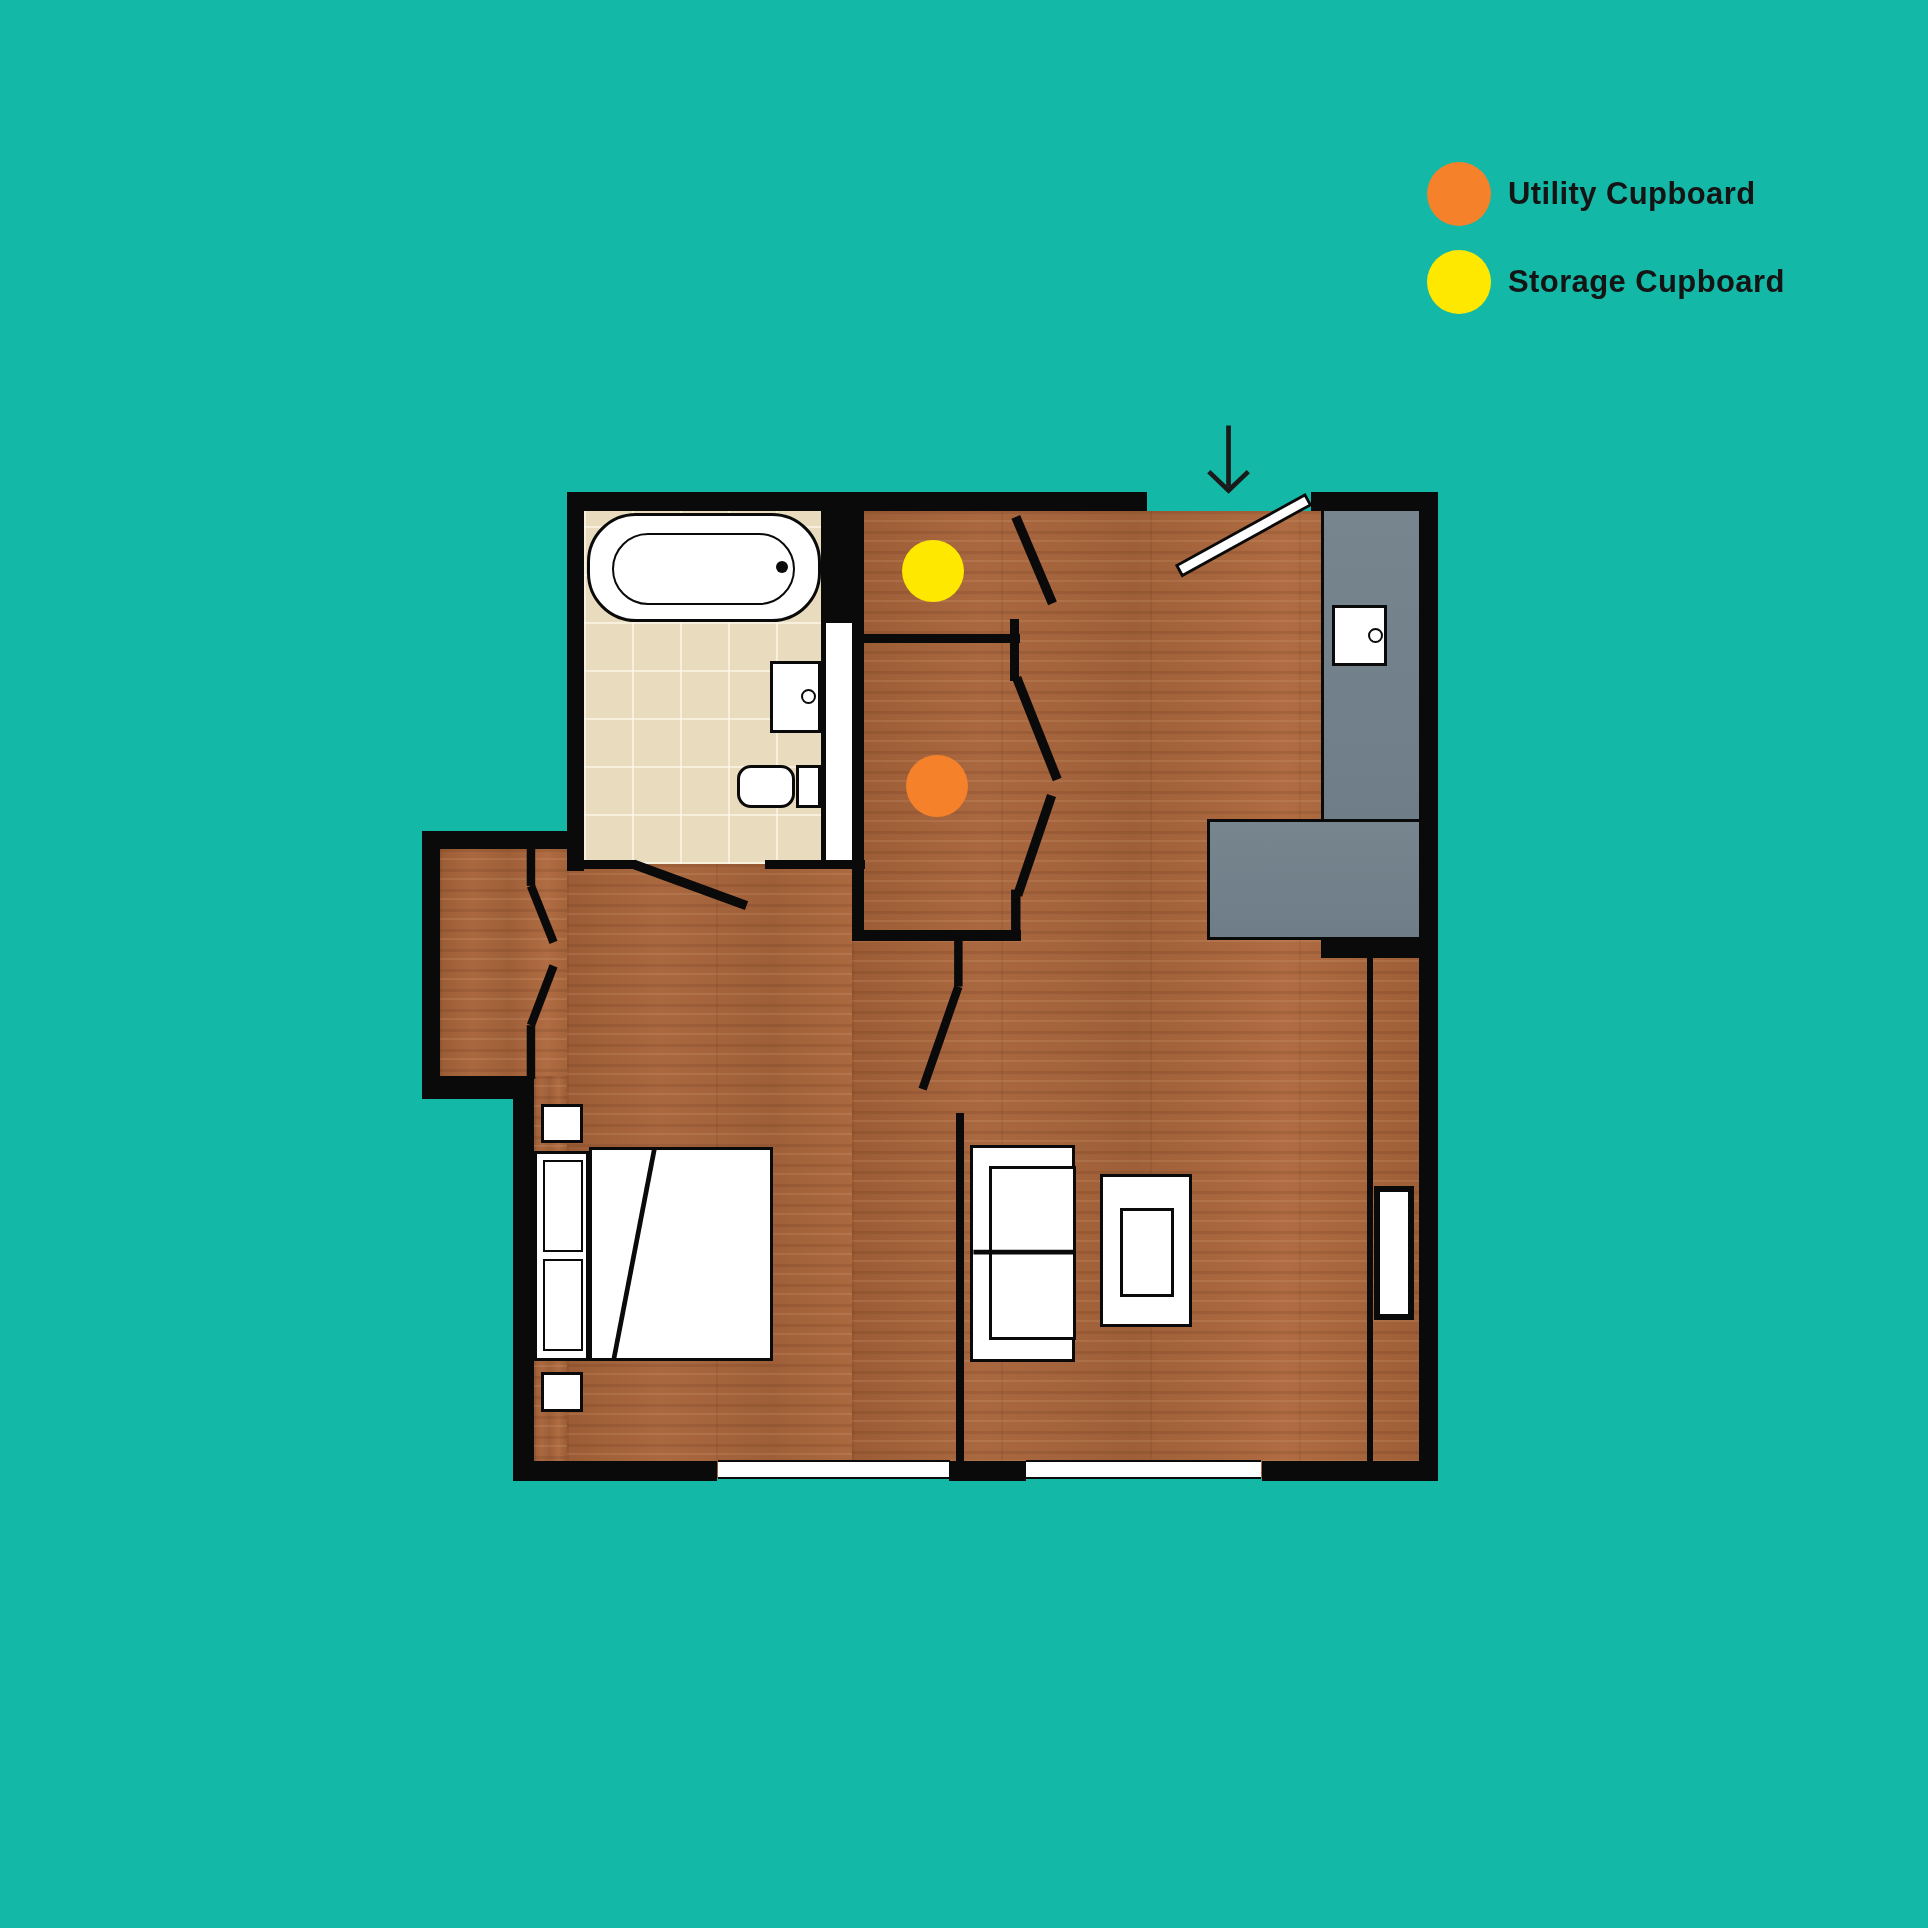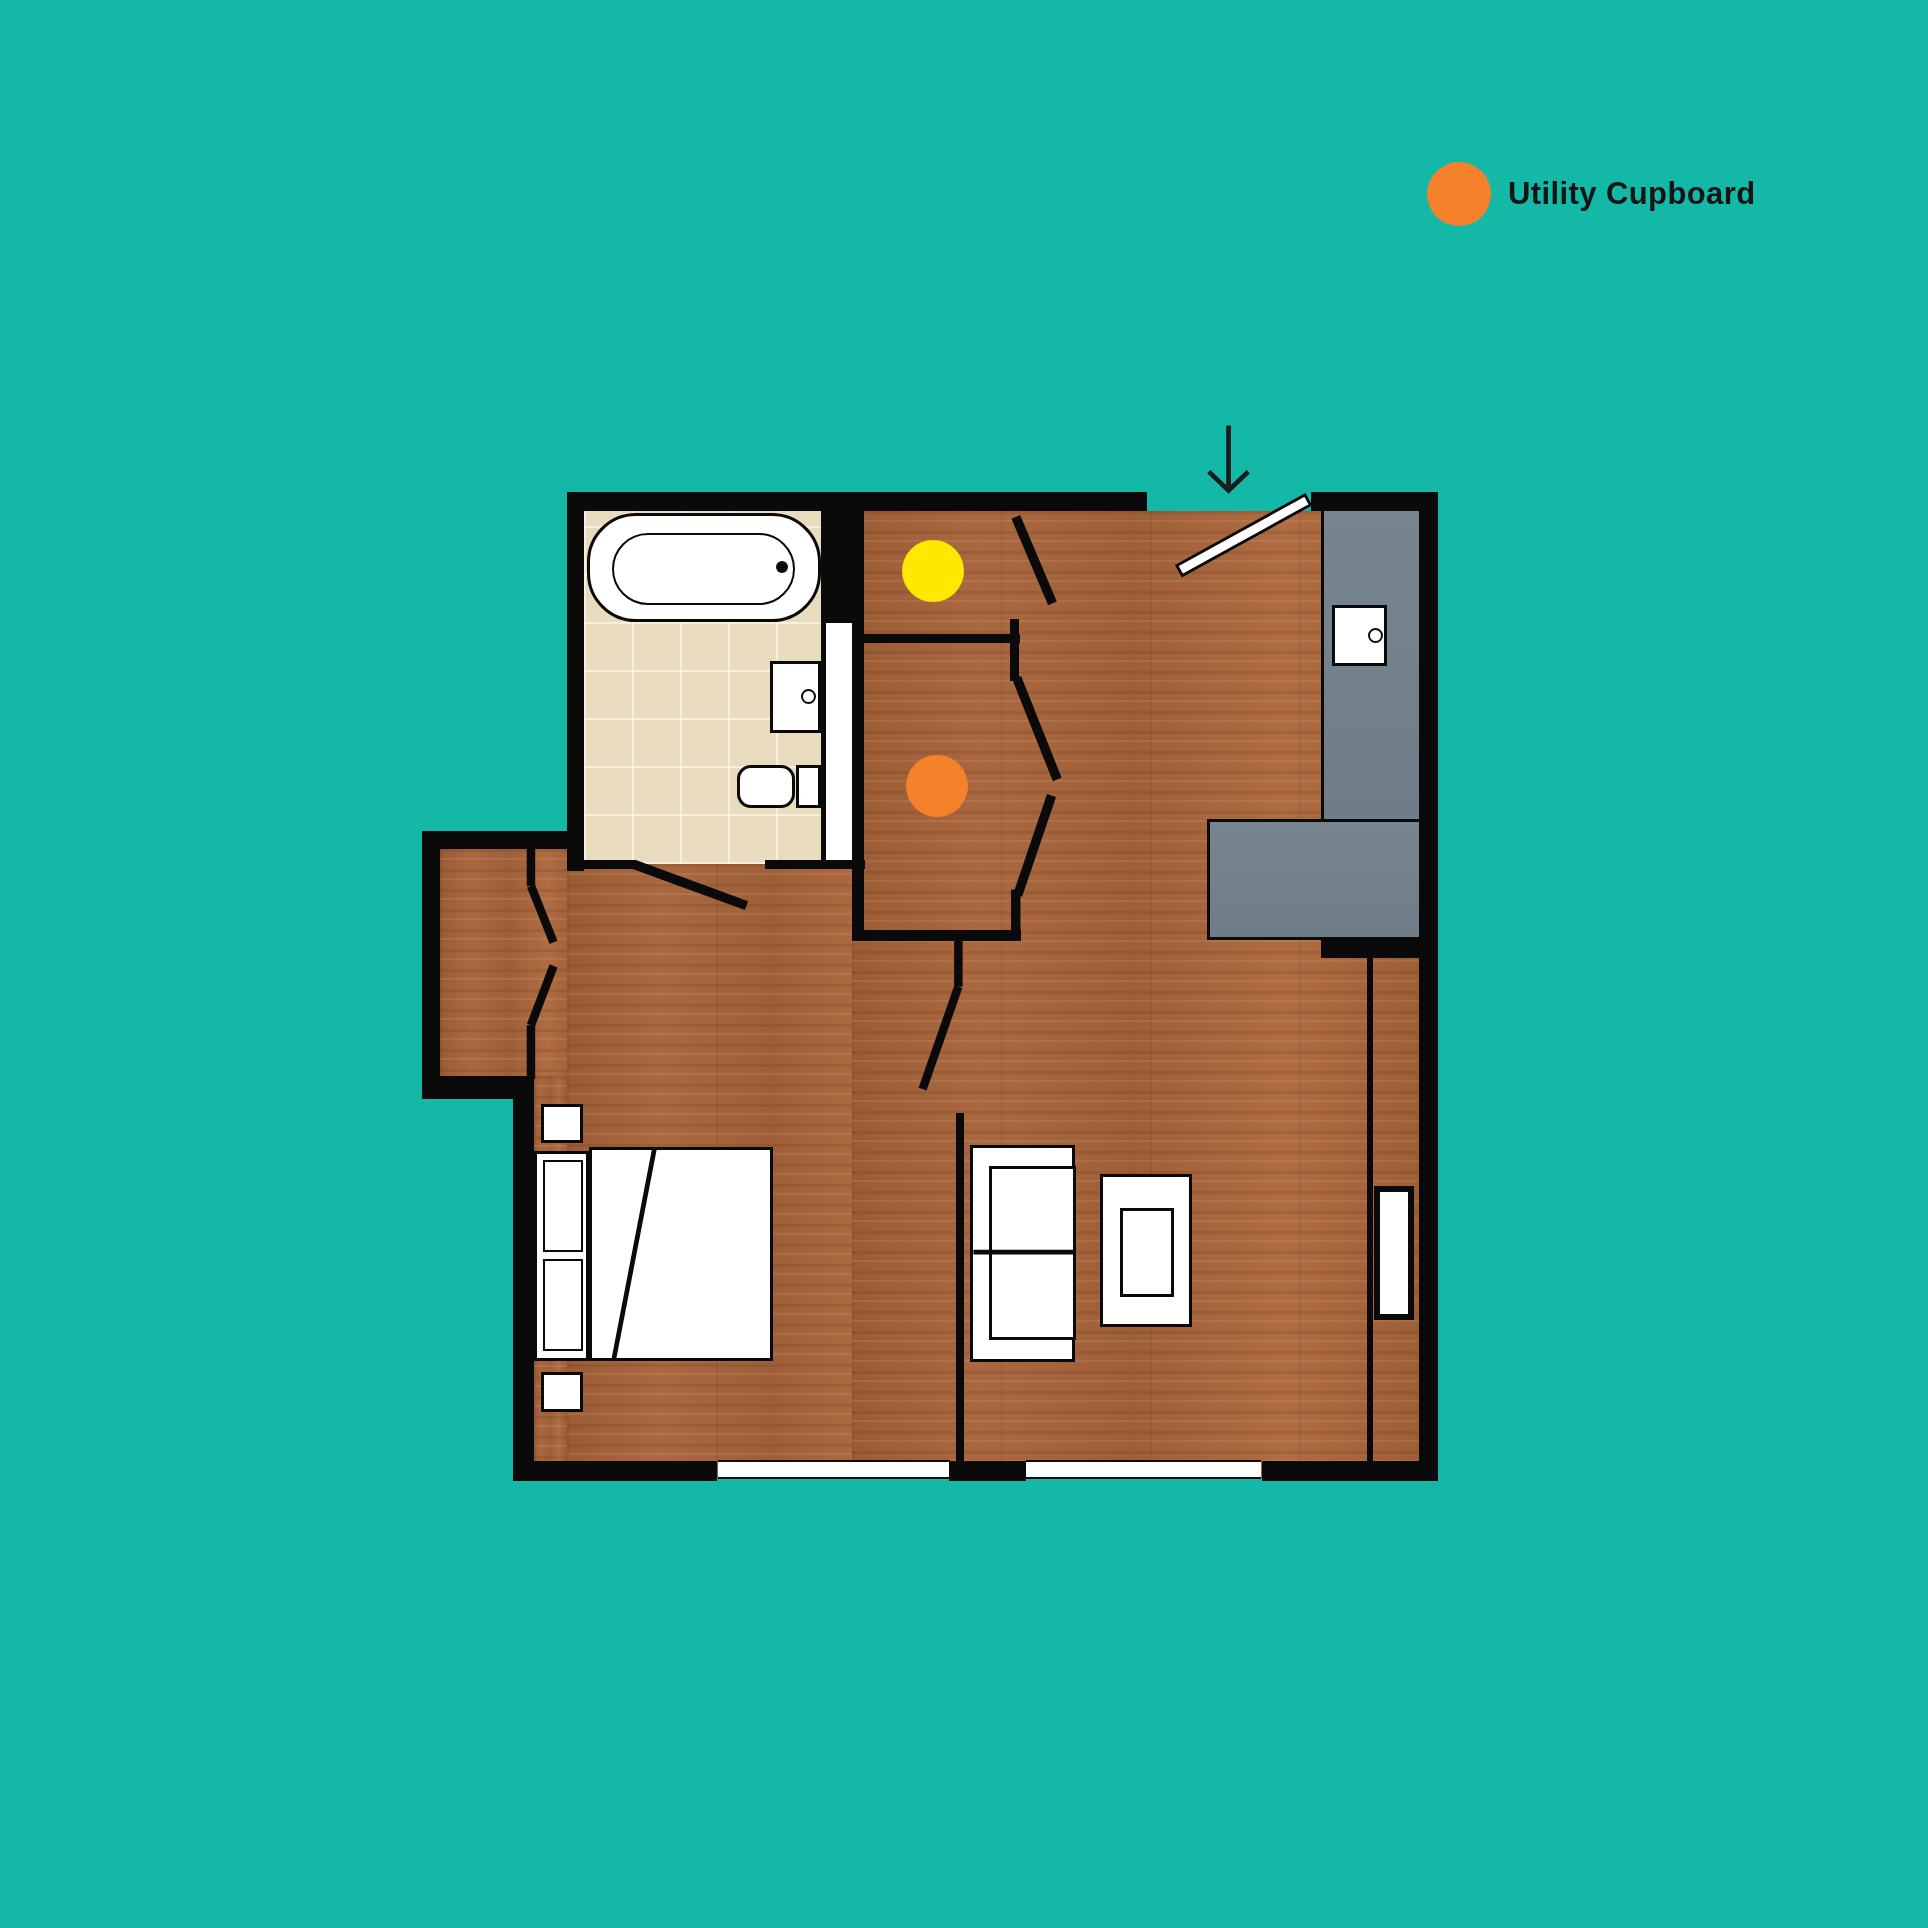"Storage Cupboard" div.legend-row { html: none -> <div> <span></span> <span>Storage Cupboard</span> </div> }
